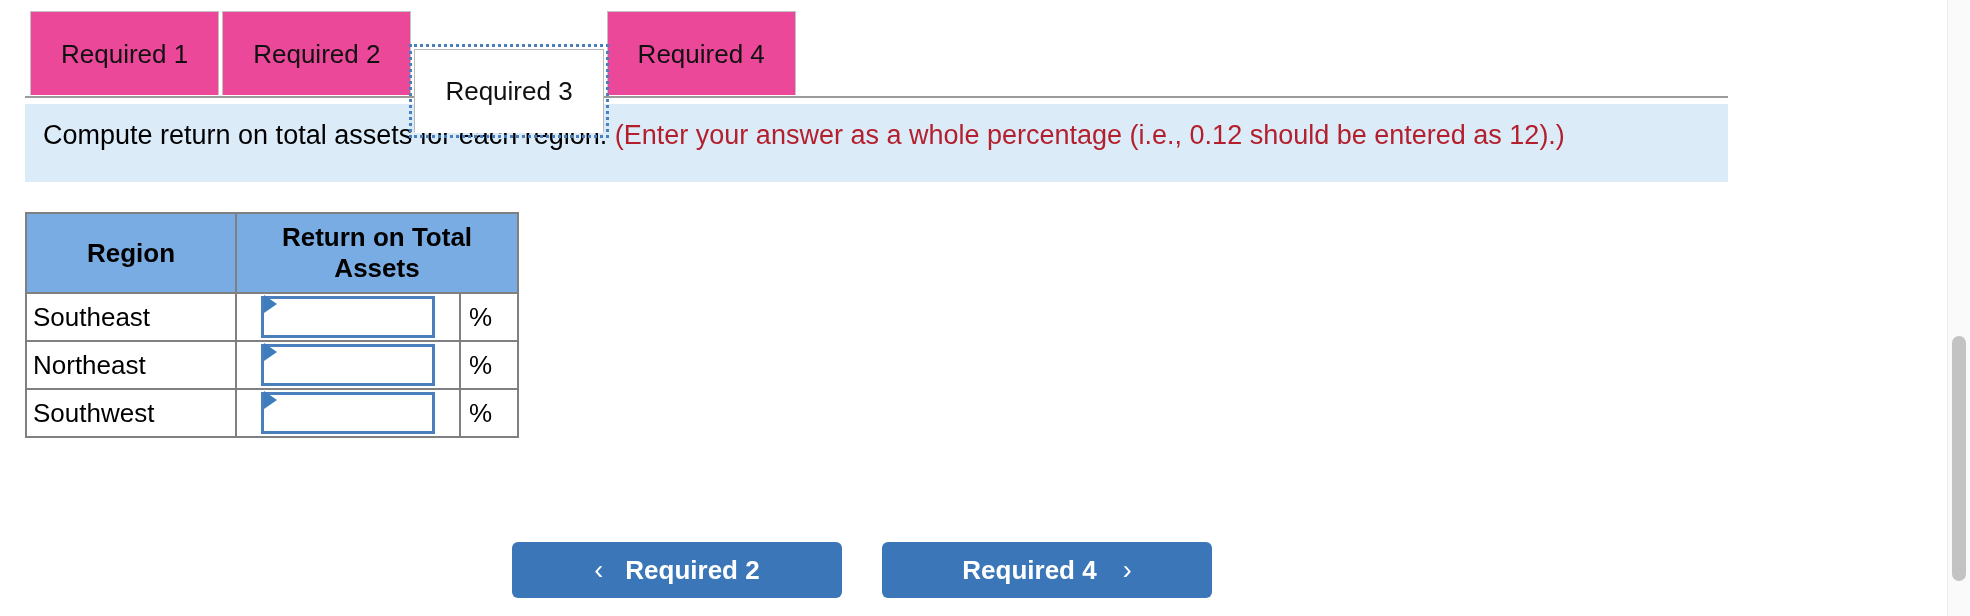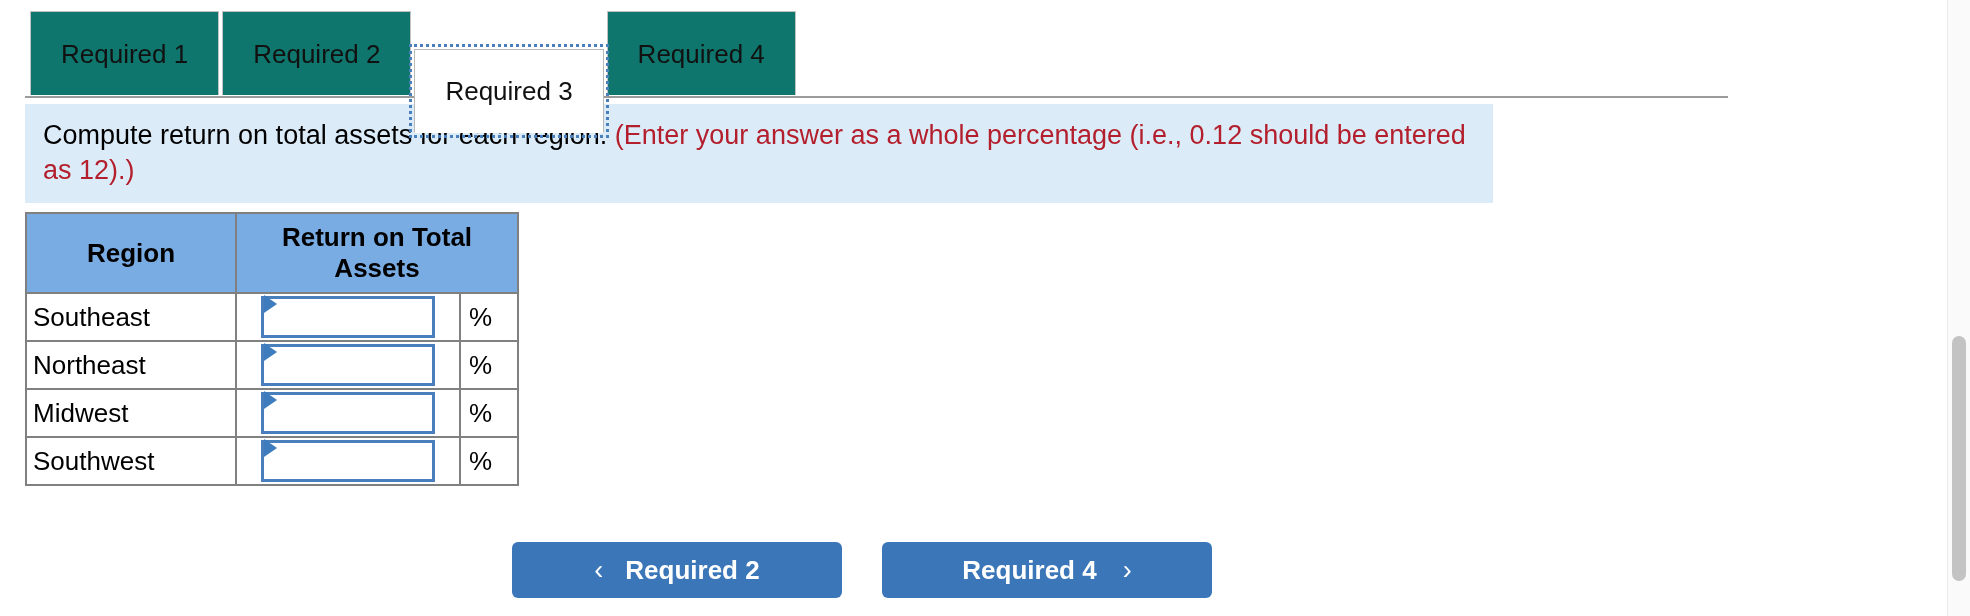"Required 1" .tab { background: #0f766e -> #ec4899 }
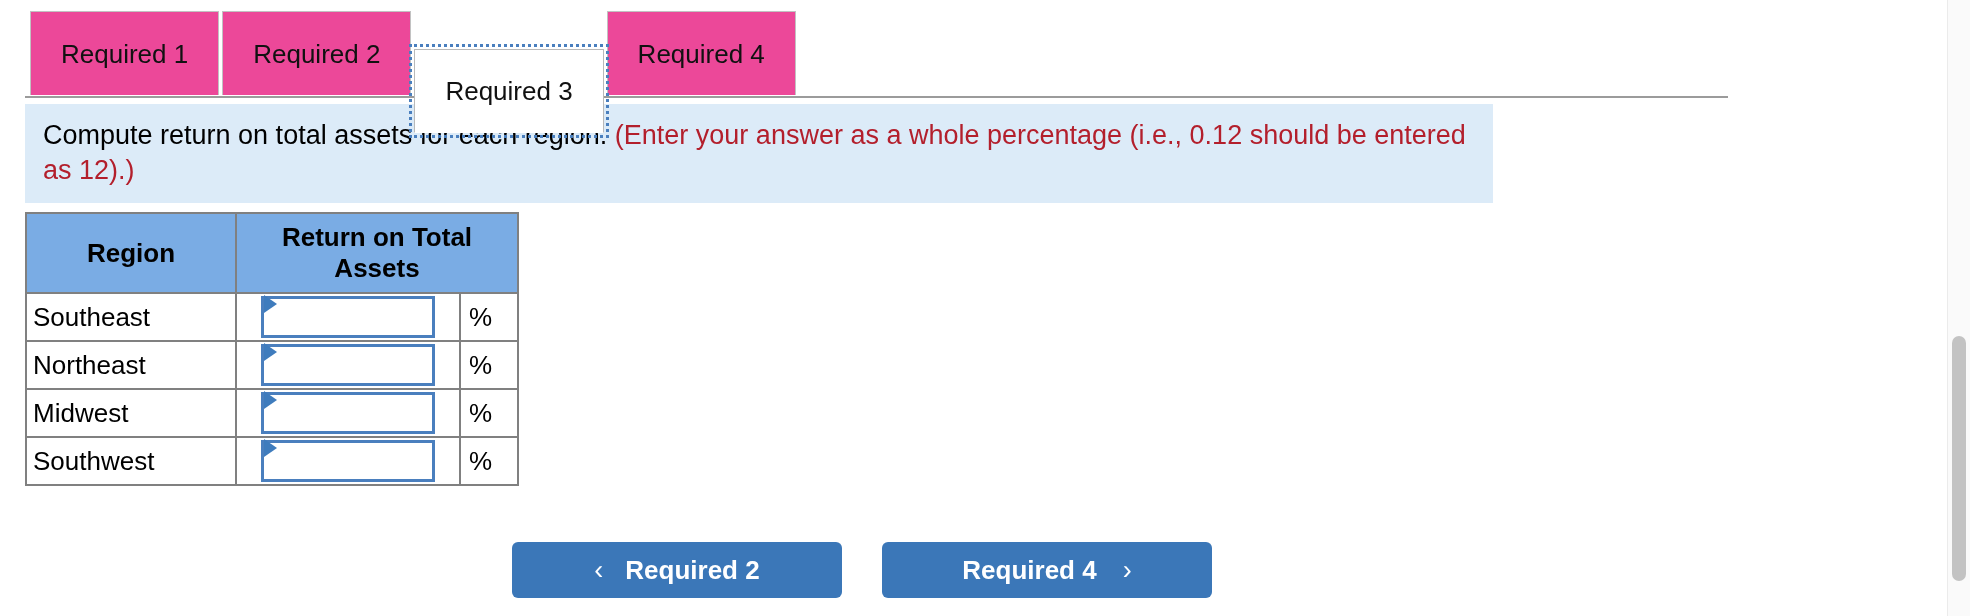"Compute return on total assets" .instruction { width: 1468px -> 1703px }
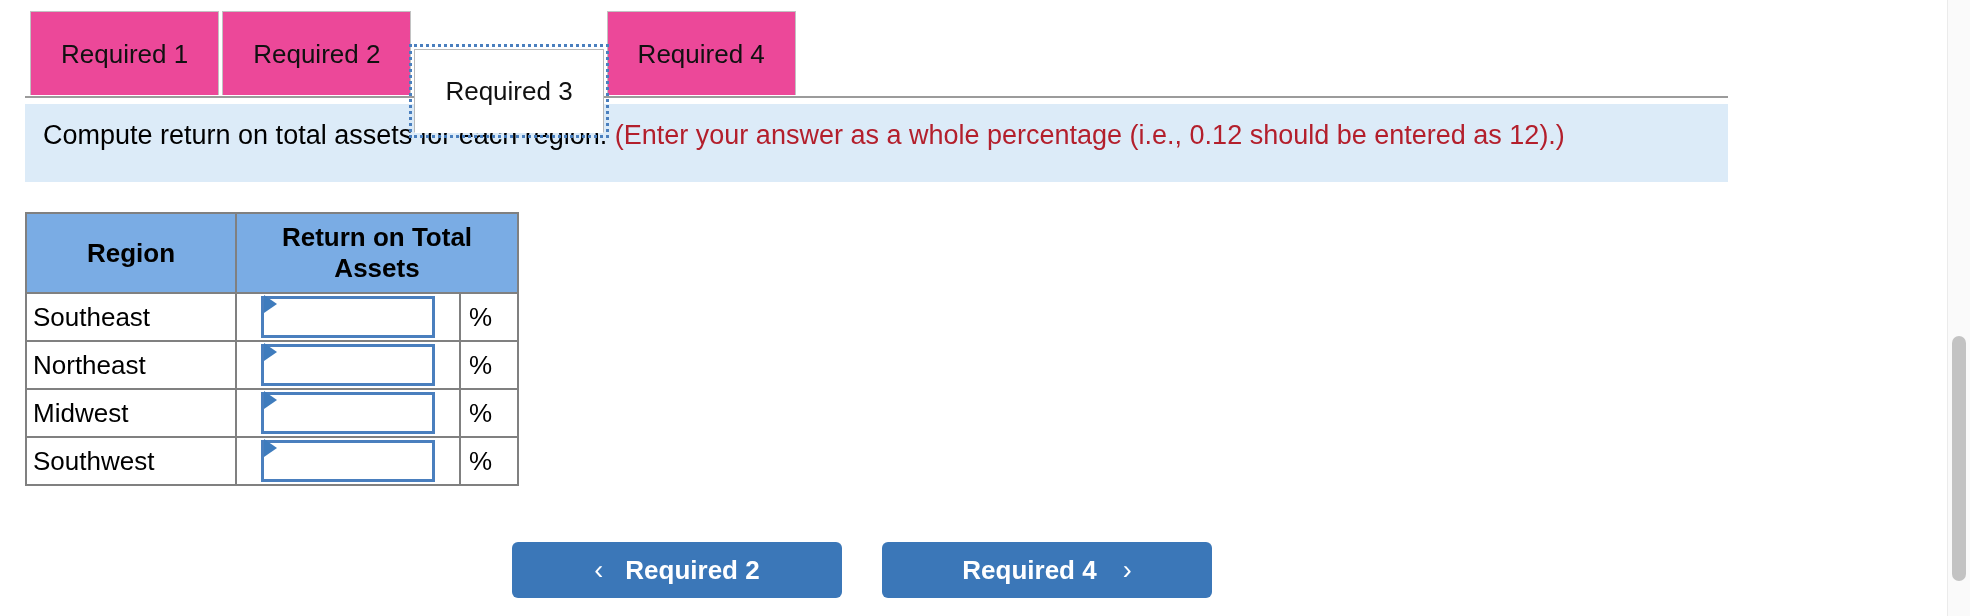"Midwest" tr { html: <tr> <td>Midwest</td> <td> <div> <input> <span></span> </div> </td> <td>%</td> </tr> -> none }
